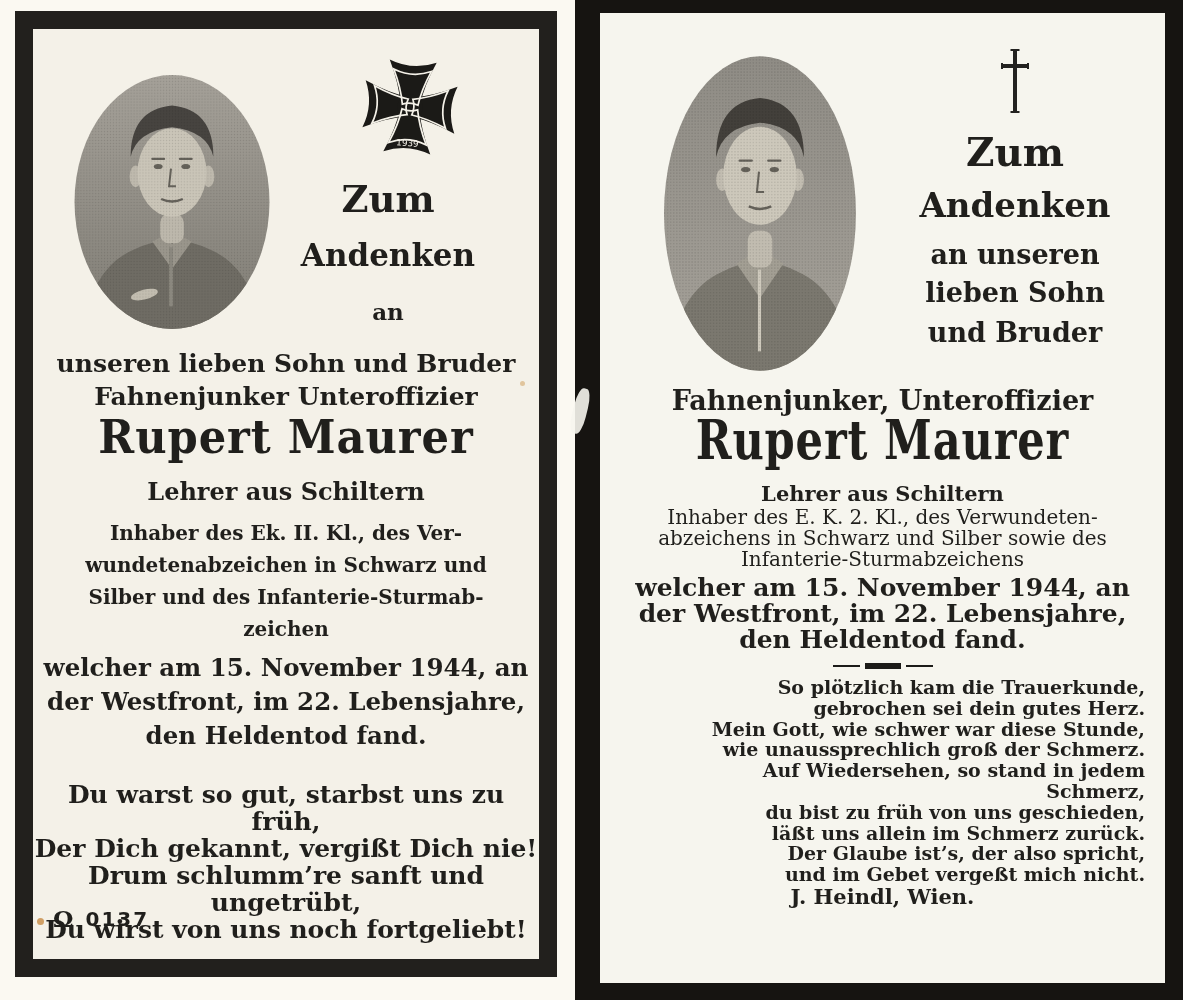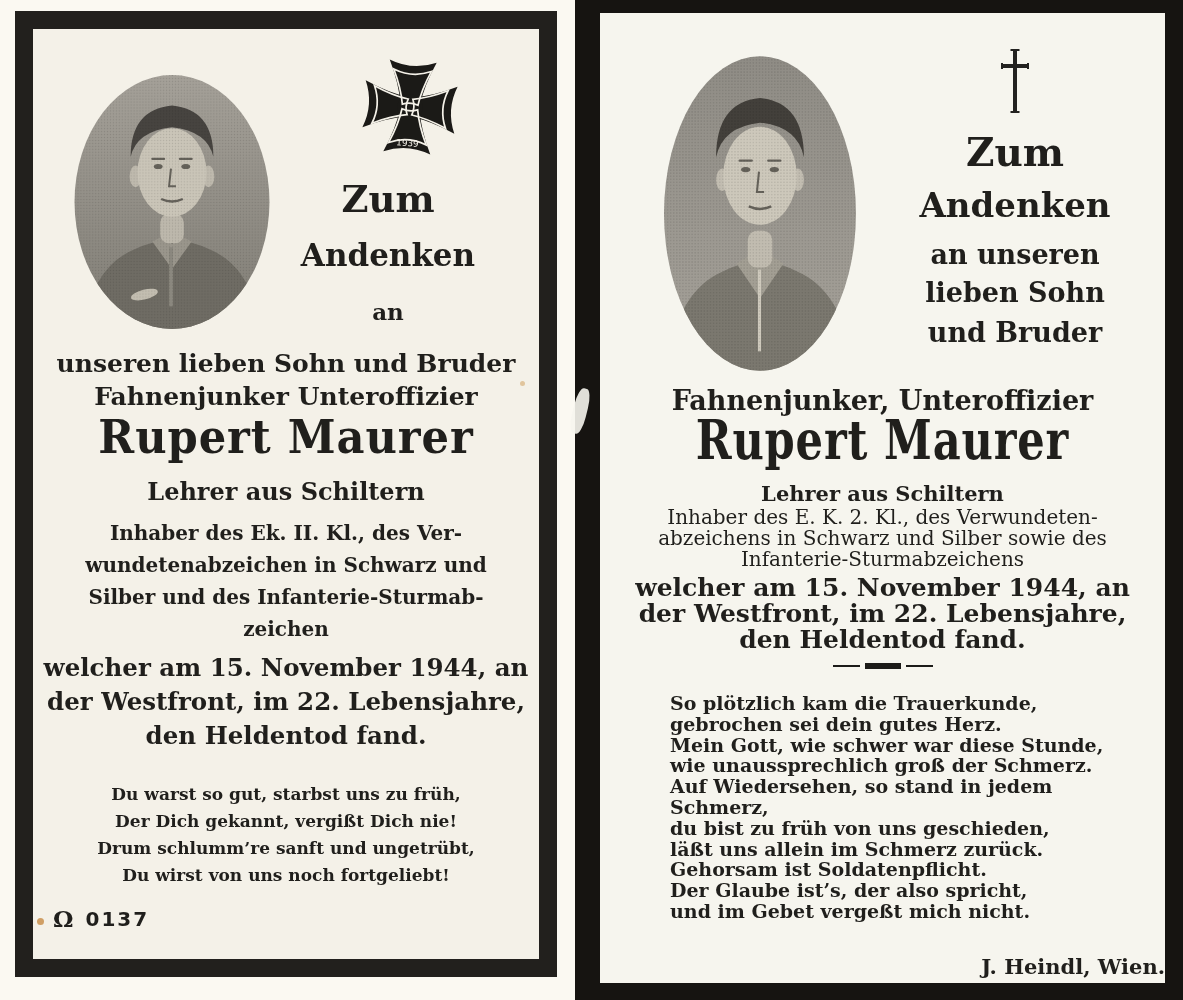"So plötzlich kam die Trauerkunde," .rc-poem { margin-top: 16px -> none; text-align: left -> right }
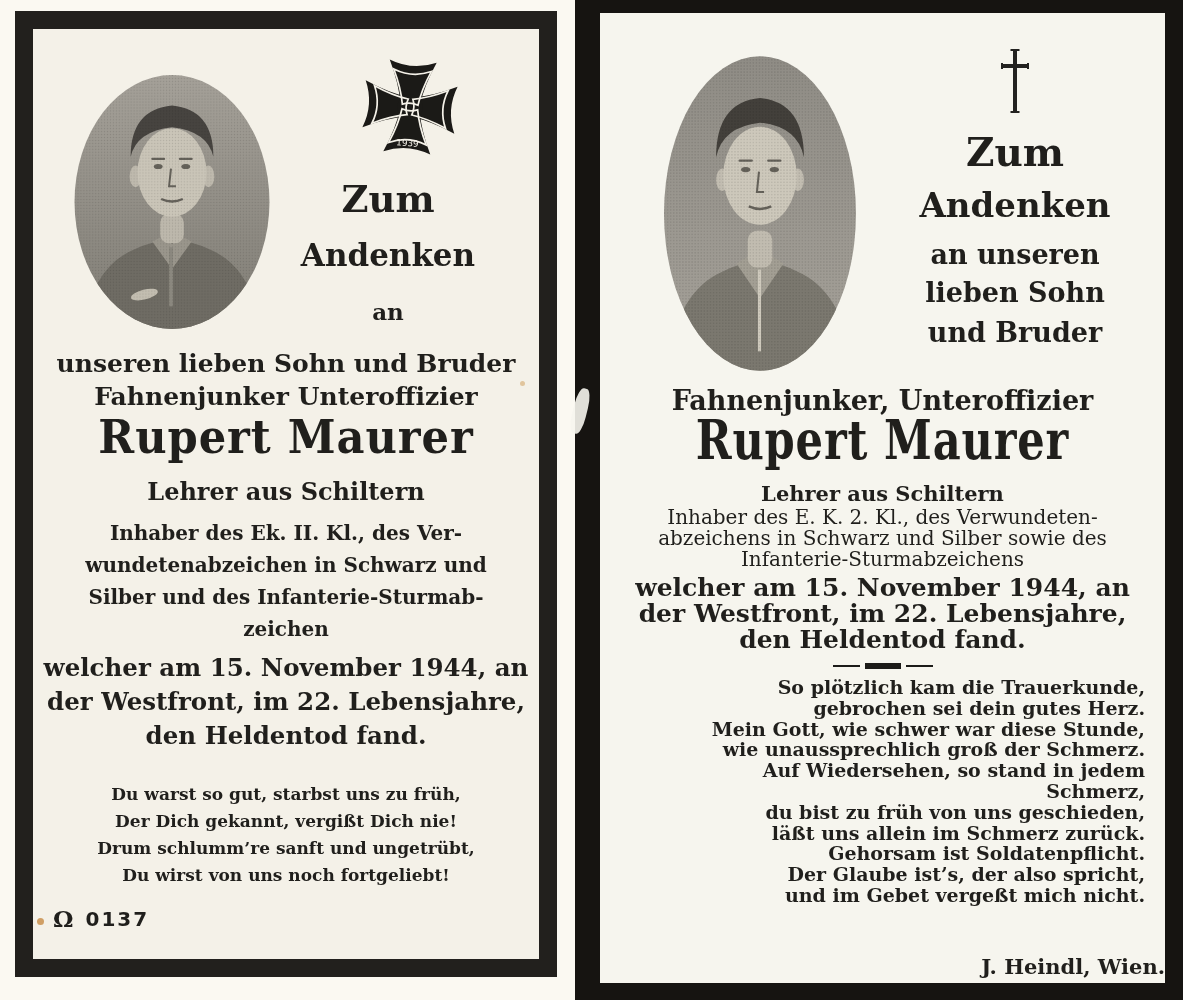"Du warst so gut, starbst" .lc-poem { font-size: 17px -> 25px }
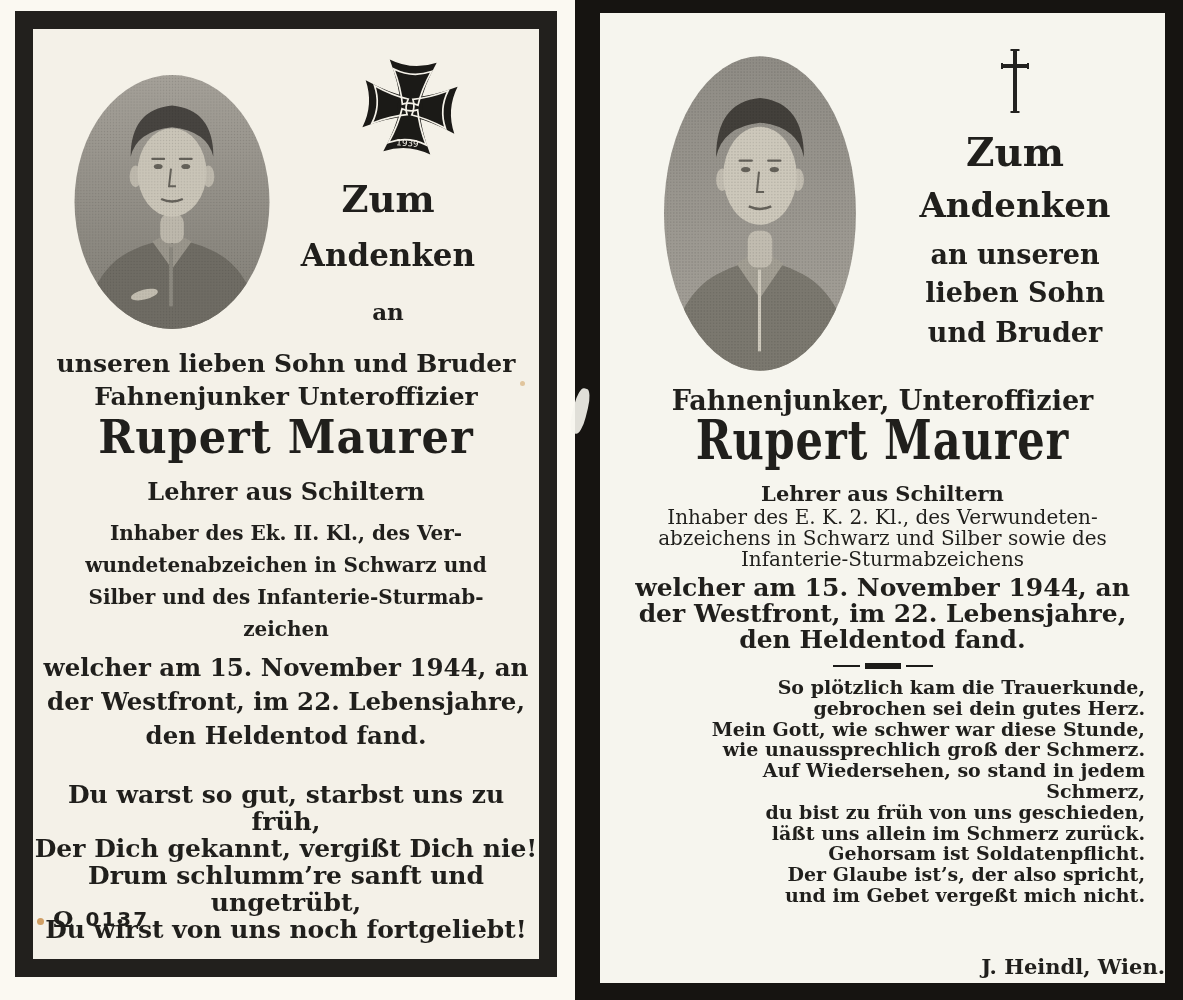"Gehorsam ist Soldatenpflicht." div { html: <div>Gehorsam ist Soldatenpflicht.</div> -> none }
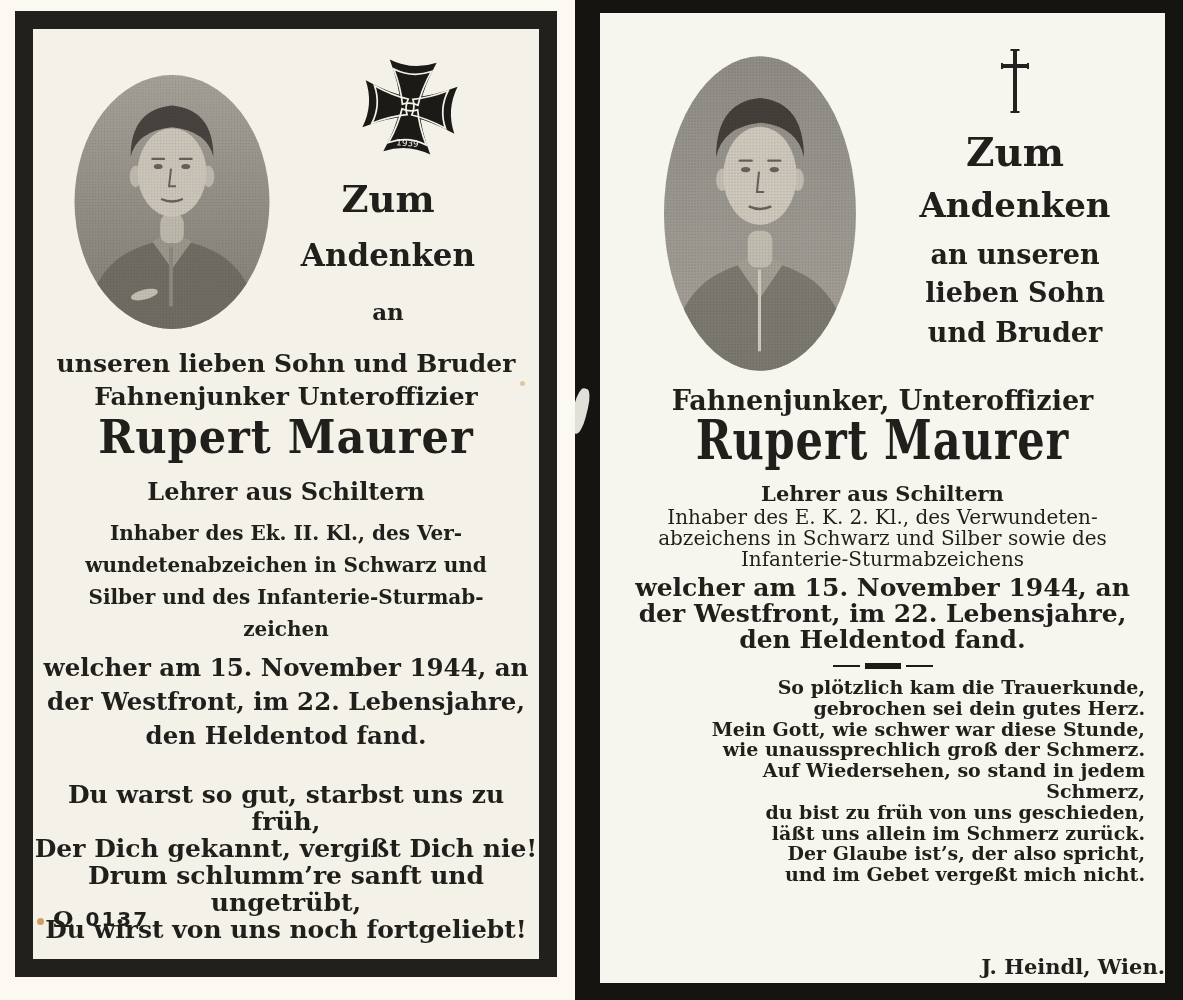"J. Heindl, Wien." .rc-pub { text-align: right -> center; top: 941px -> 871px }
